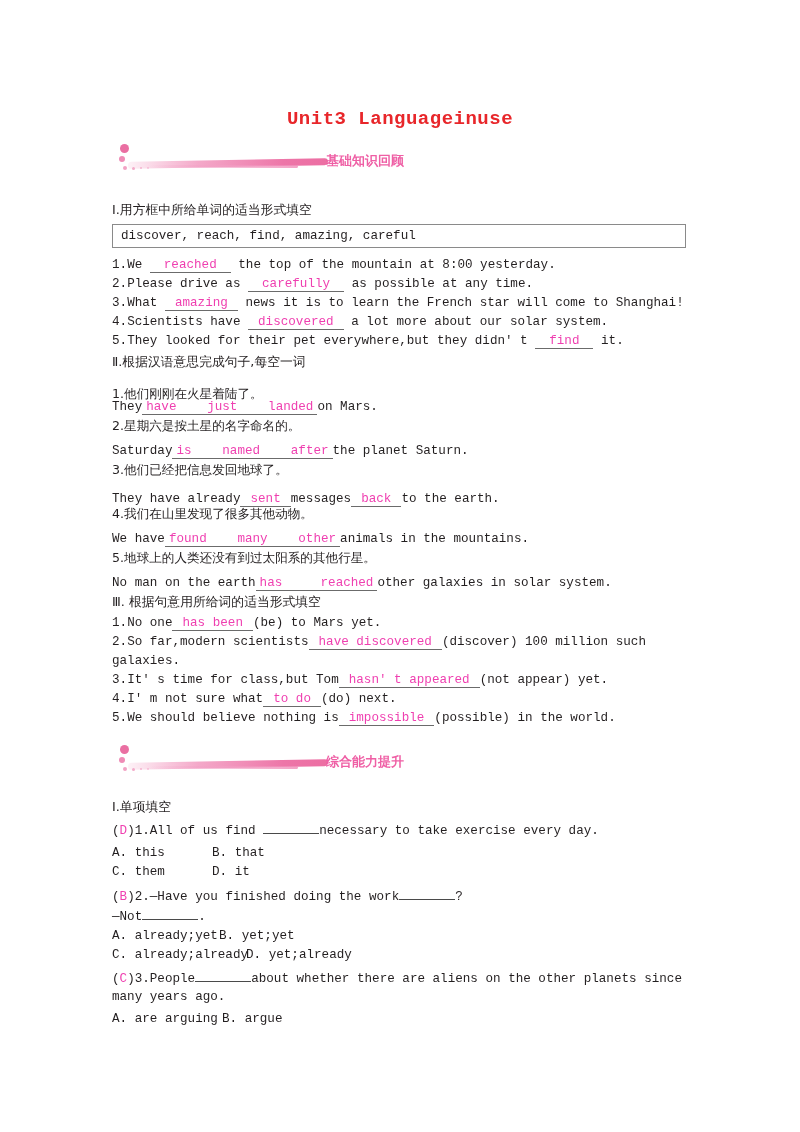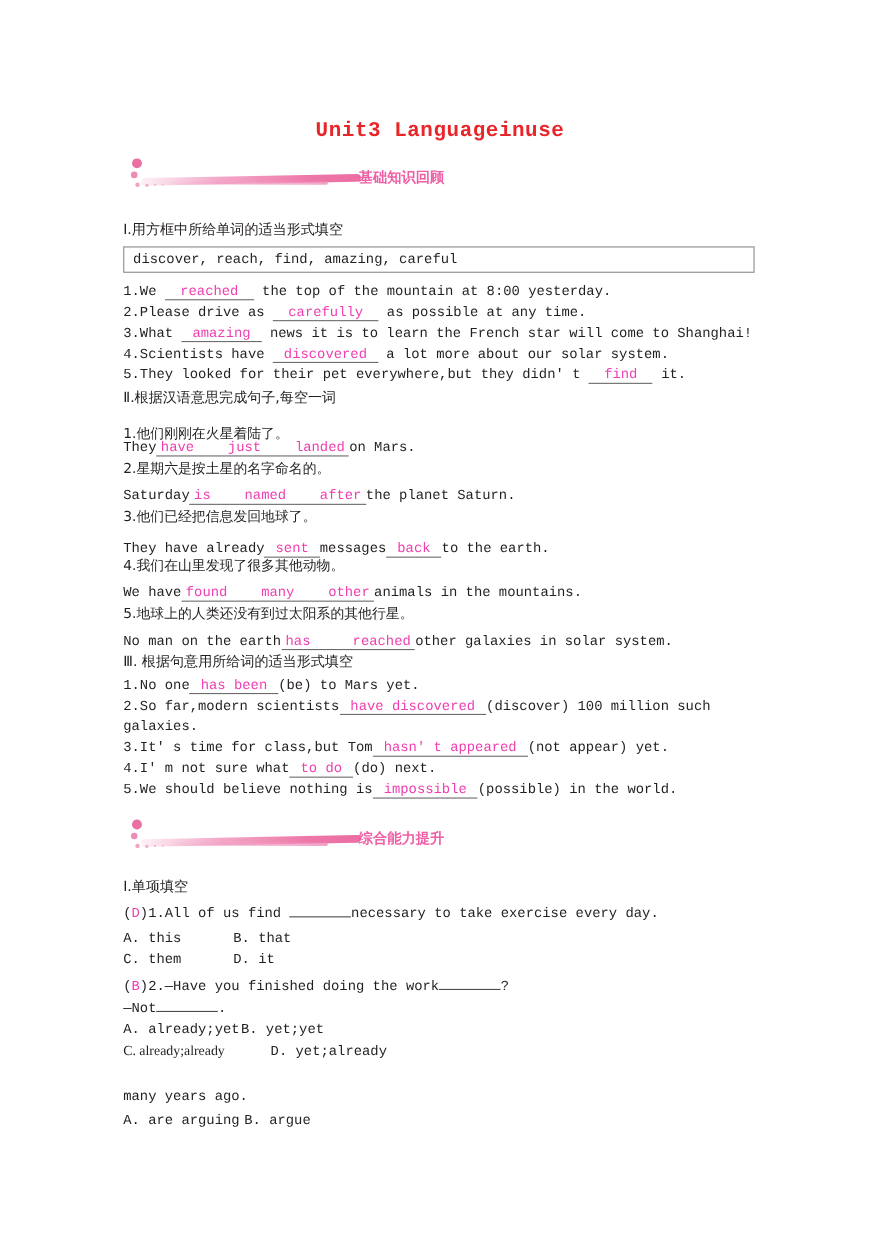"C. already;already" span { font-family: Liberation Serif, serif -> none }
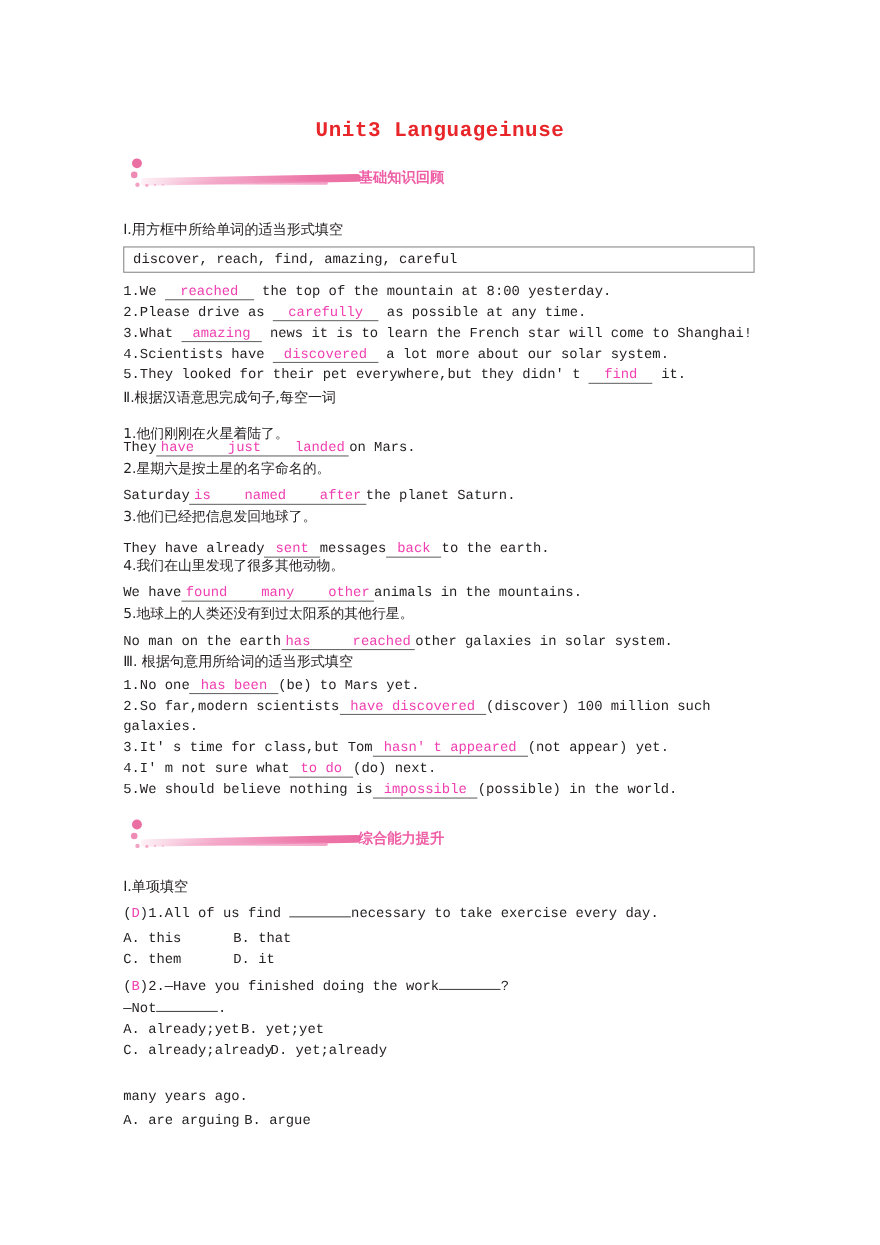"(C)3.People about whether there are" div.line { html: none -> <div> (<span>C</span>)<span>3.</span><span>People</span><span></span><span>about whether there are aliens on the other planets since</span> </div> }
